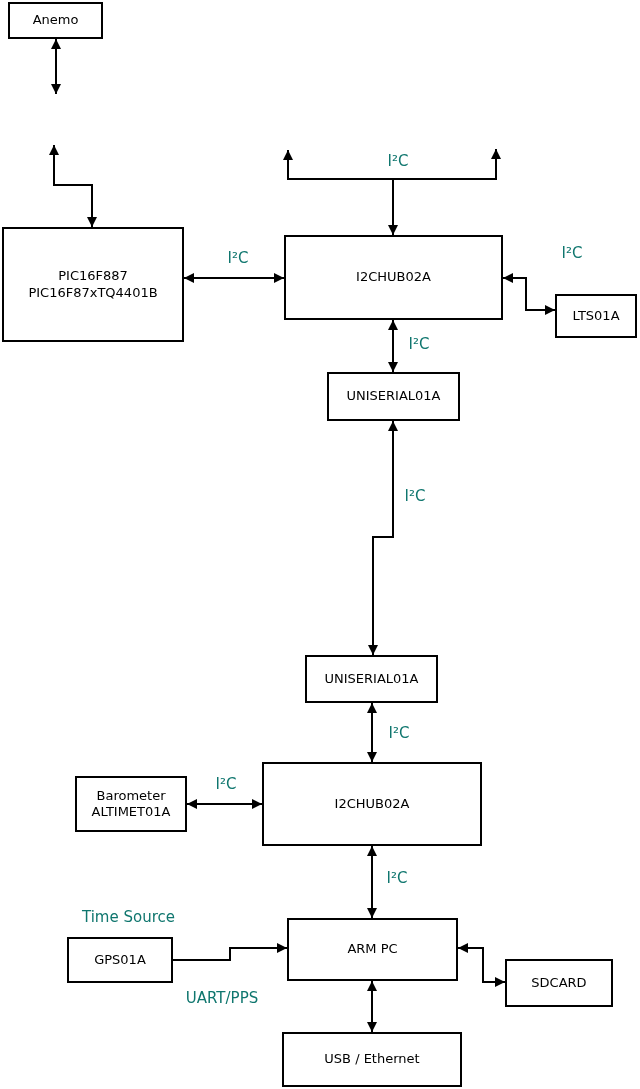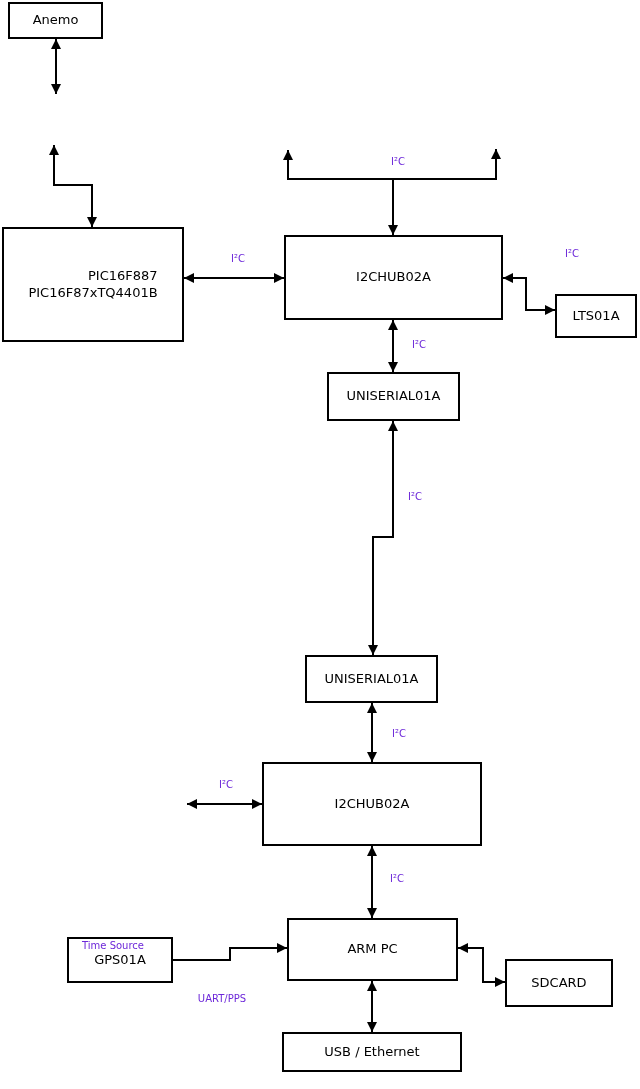"Anemo" .node { text-align: right -> center }
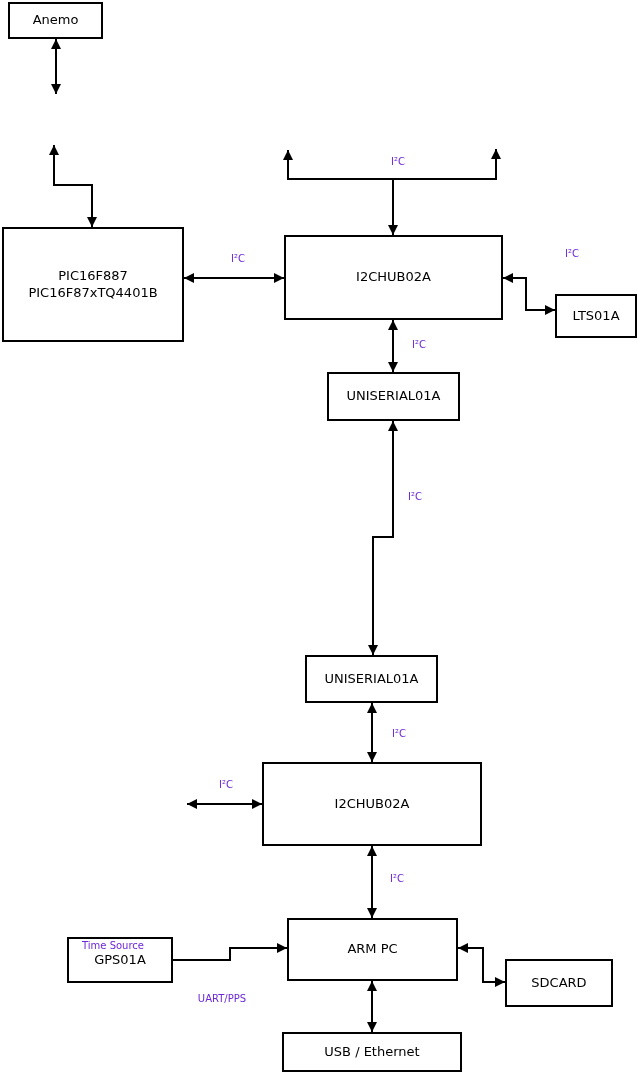"I²C" .edge-label { color: #6d28d9 -> #0f766e; font-size: 10px -> 15px }
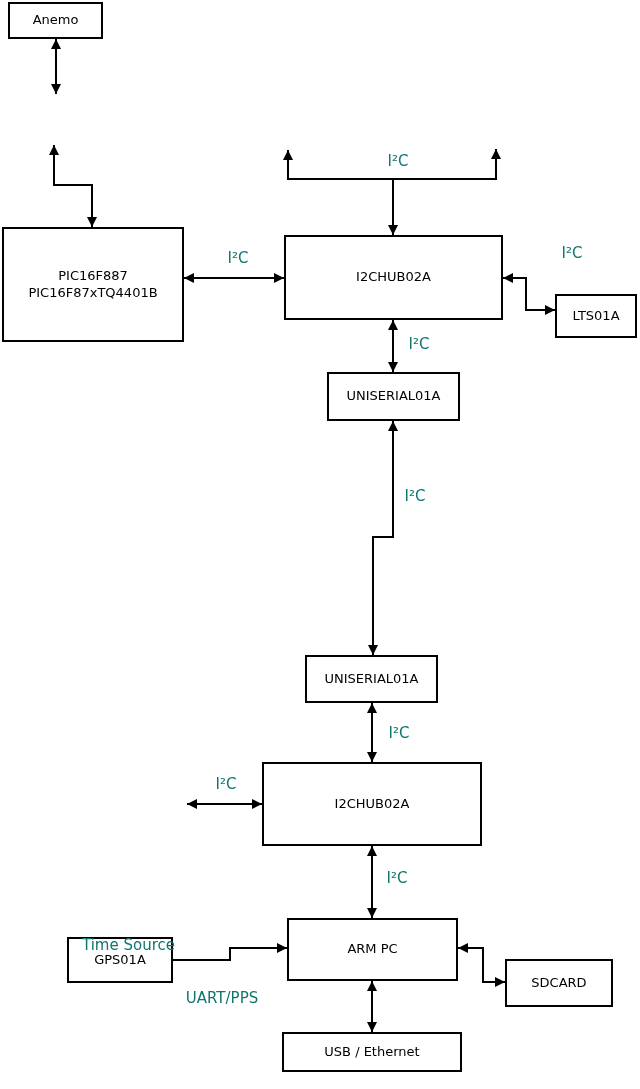"Barometer" div.node { html: none -> <div> <span>Barometer ALTIMET01A</span> </div> }
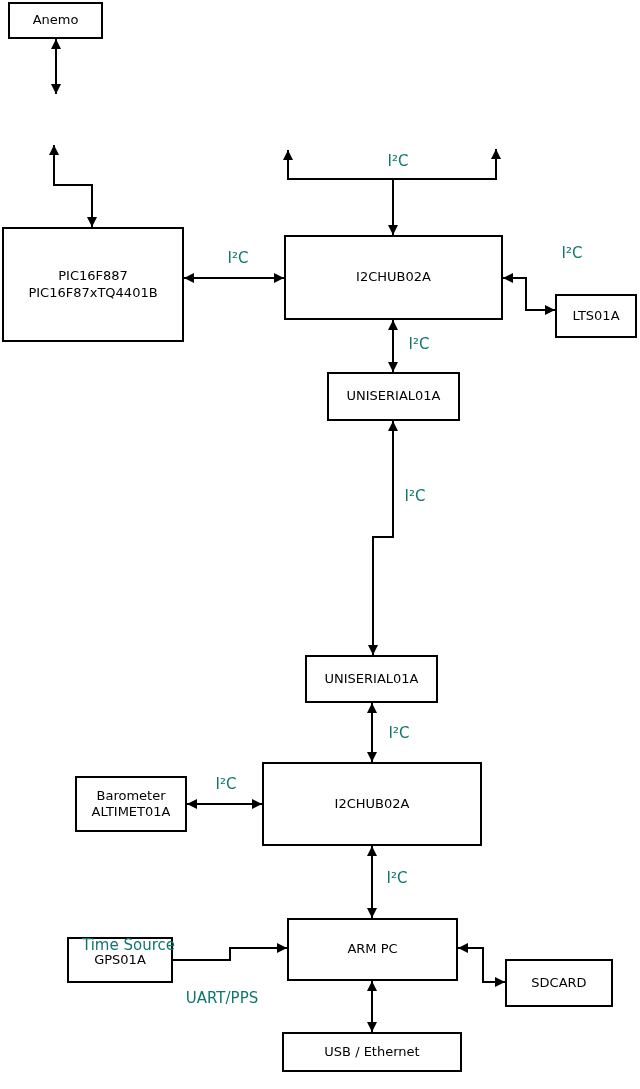"Time Source" .edge-label.anchor-left { margin-top: 28px -> none }
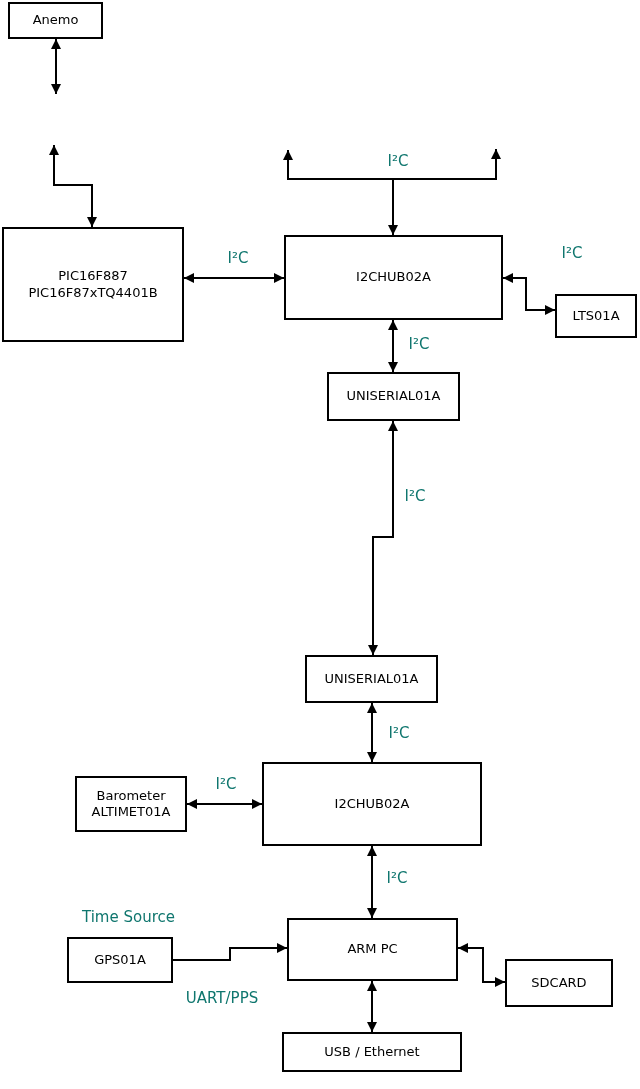"USB / Ethernet" div.node { height: 40px -> 55px }
